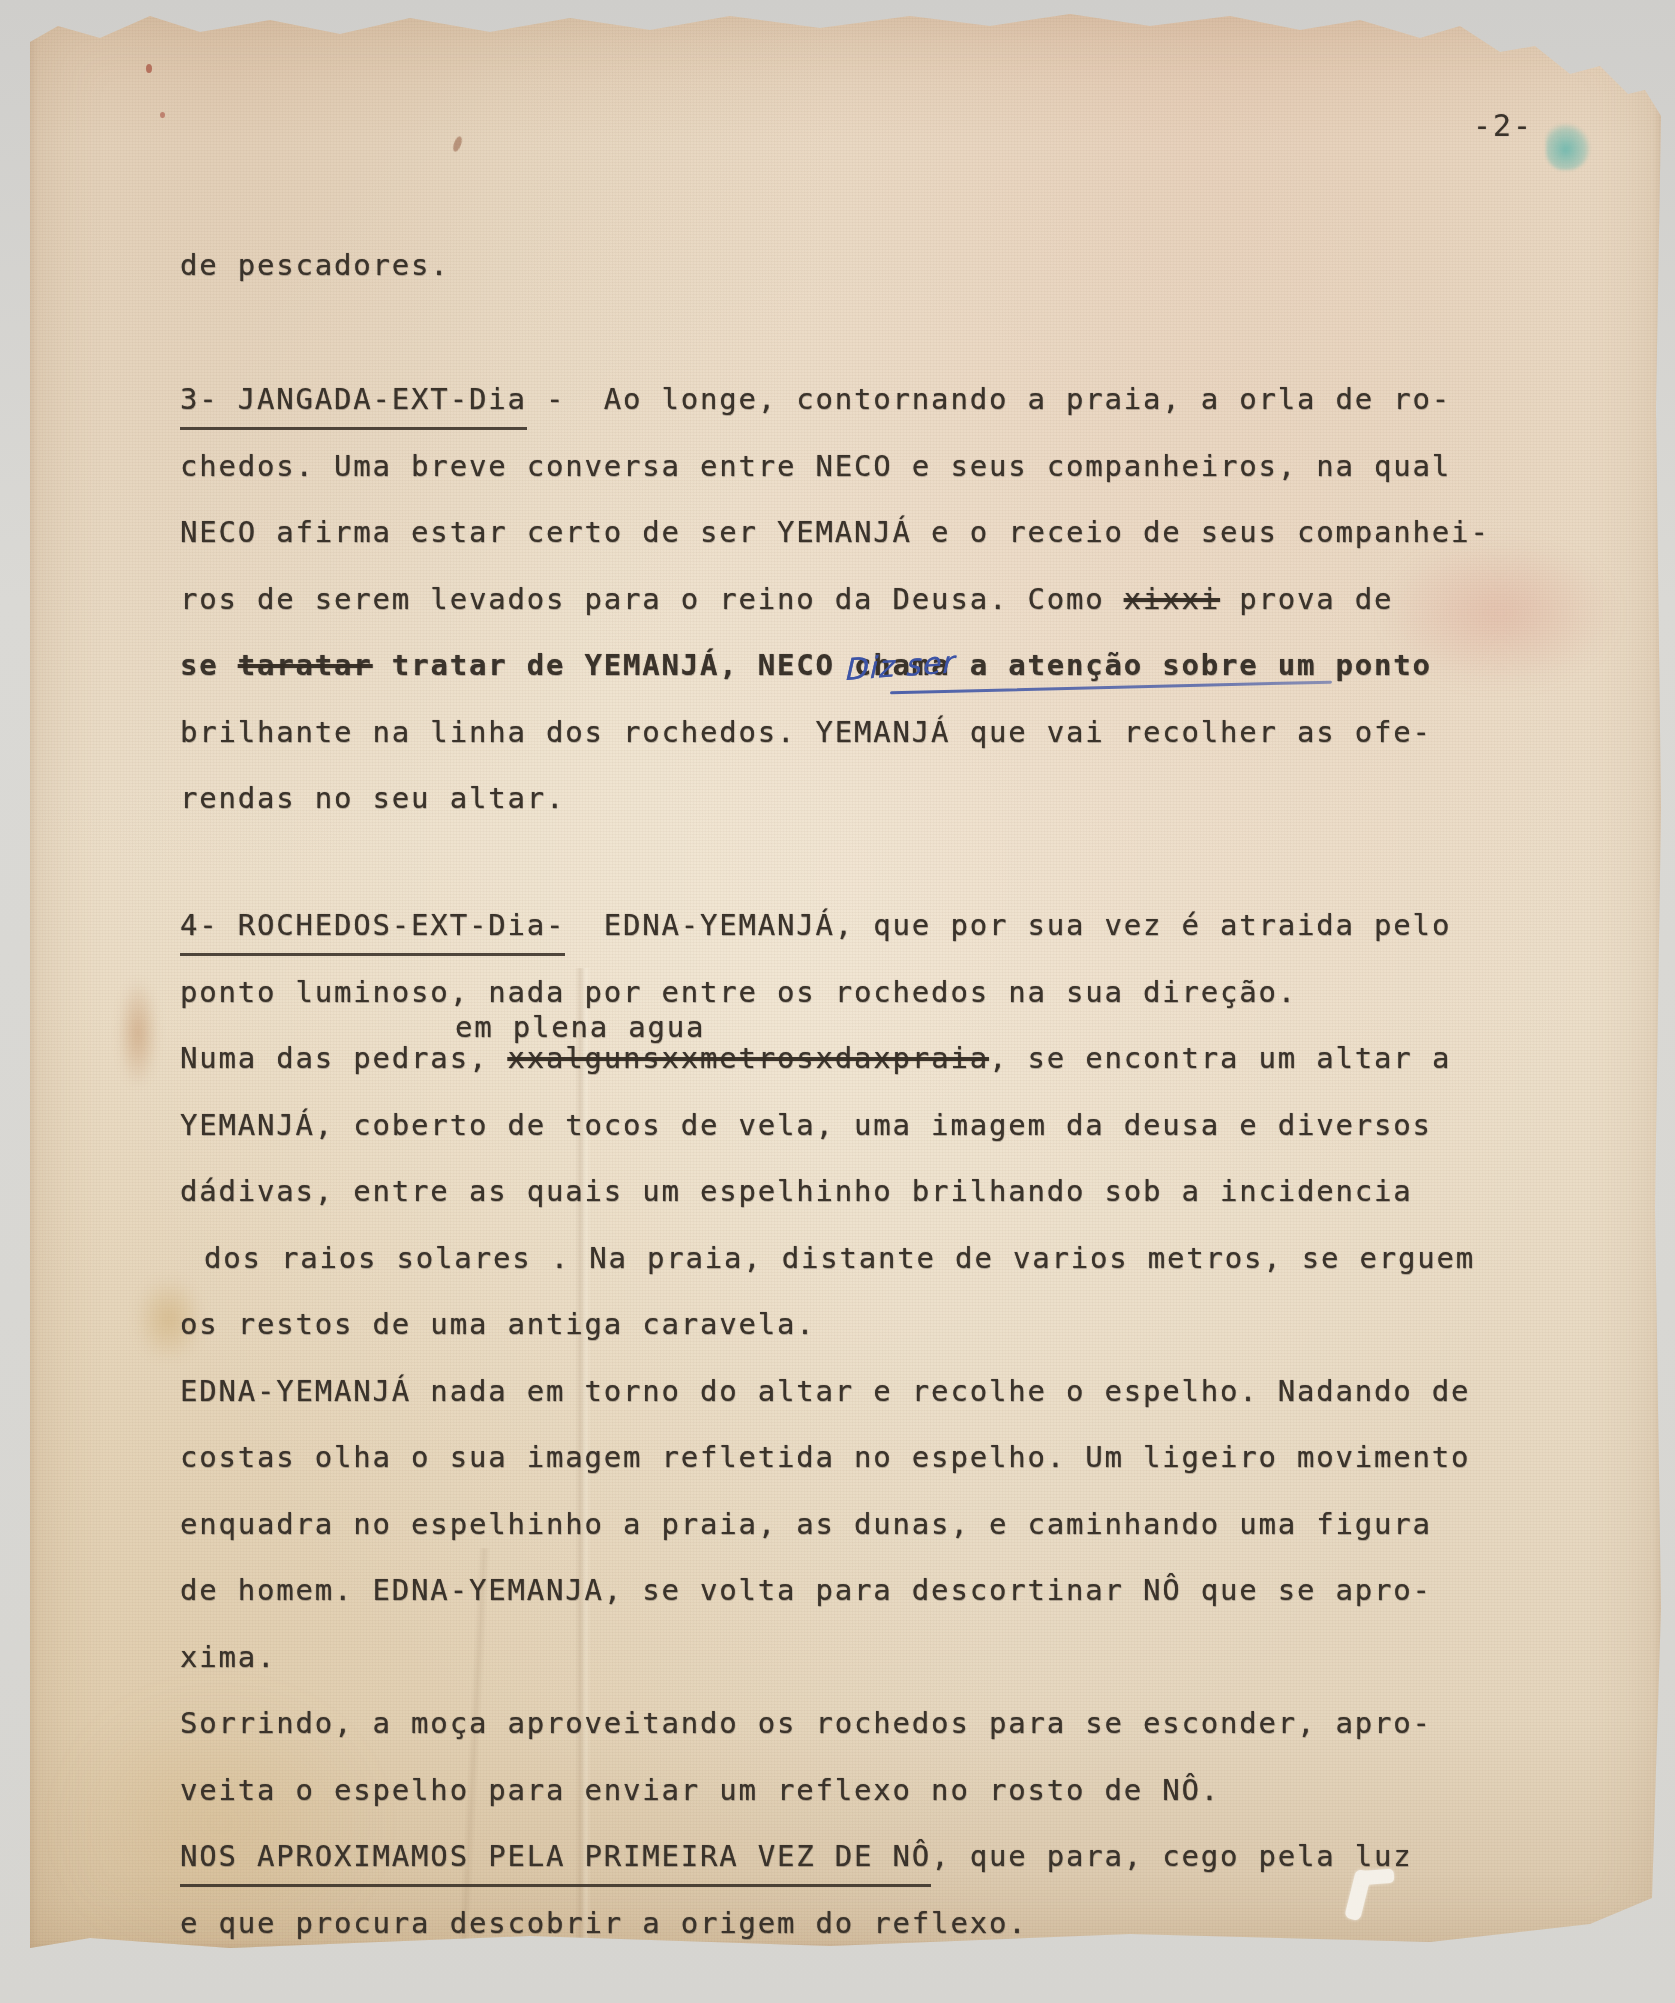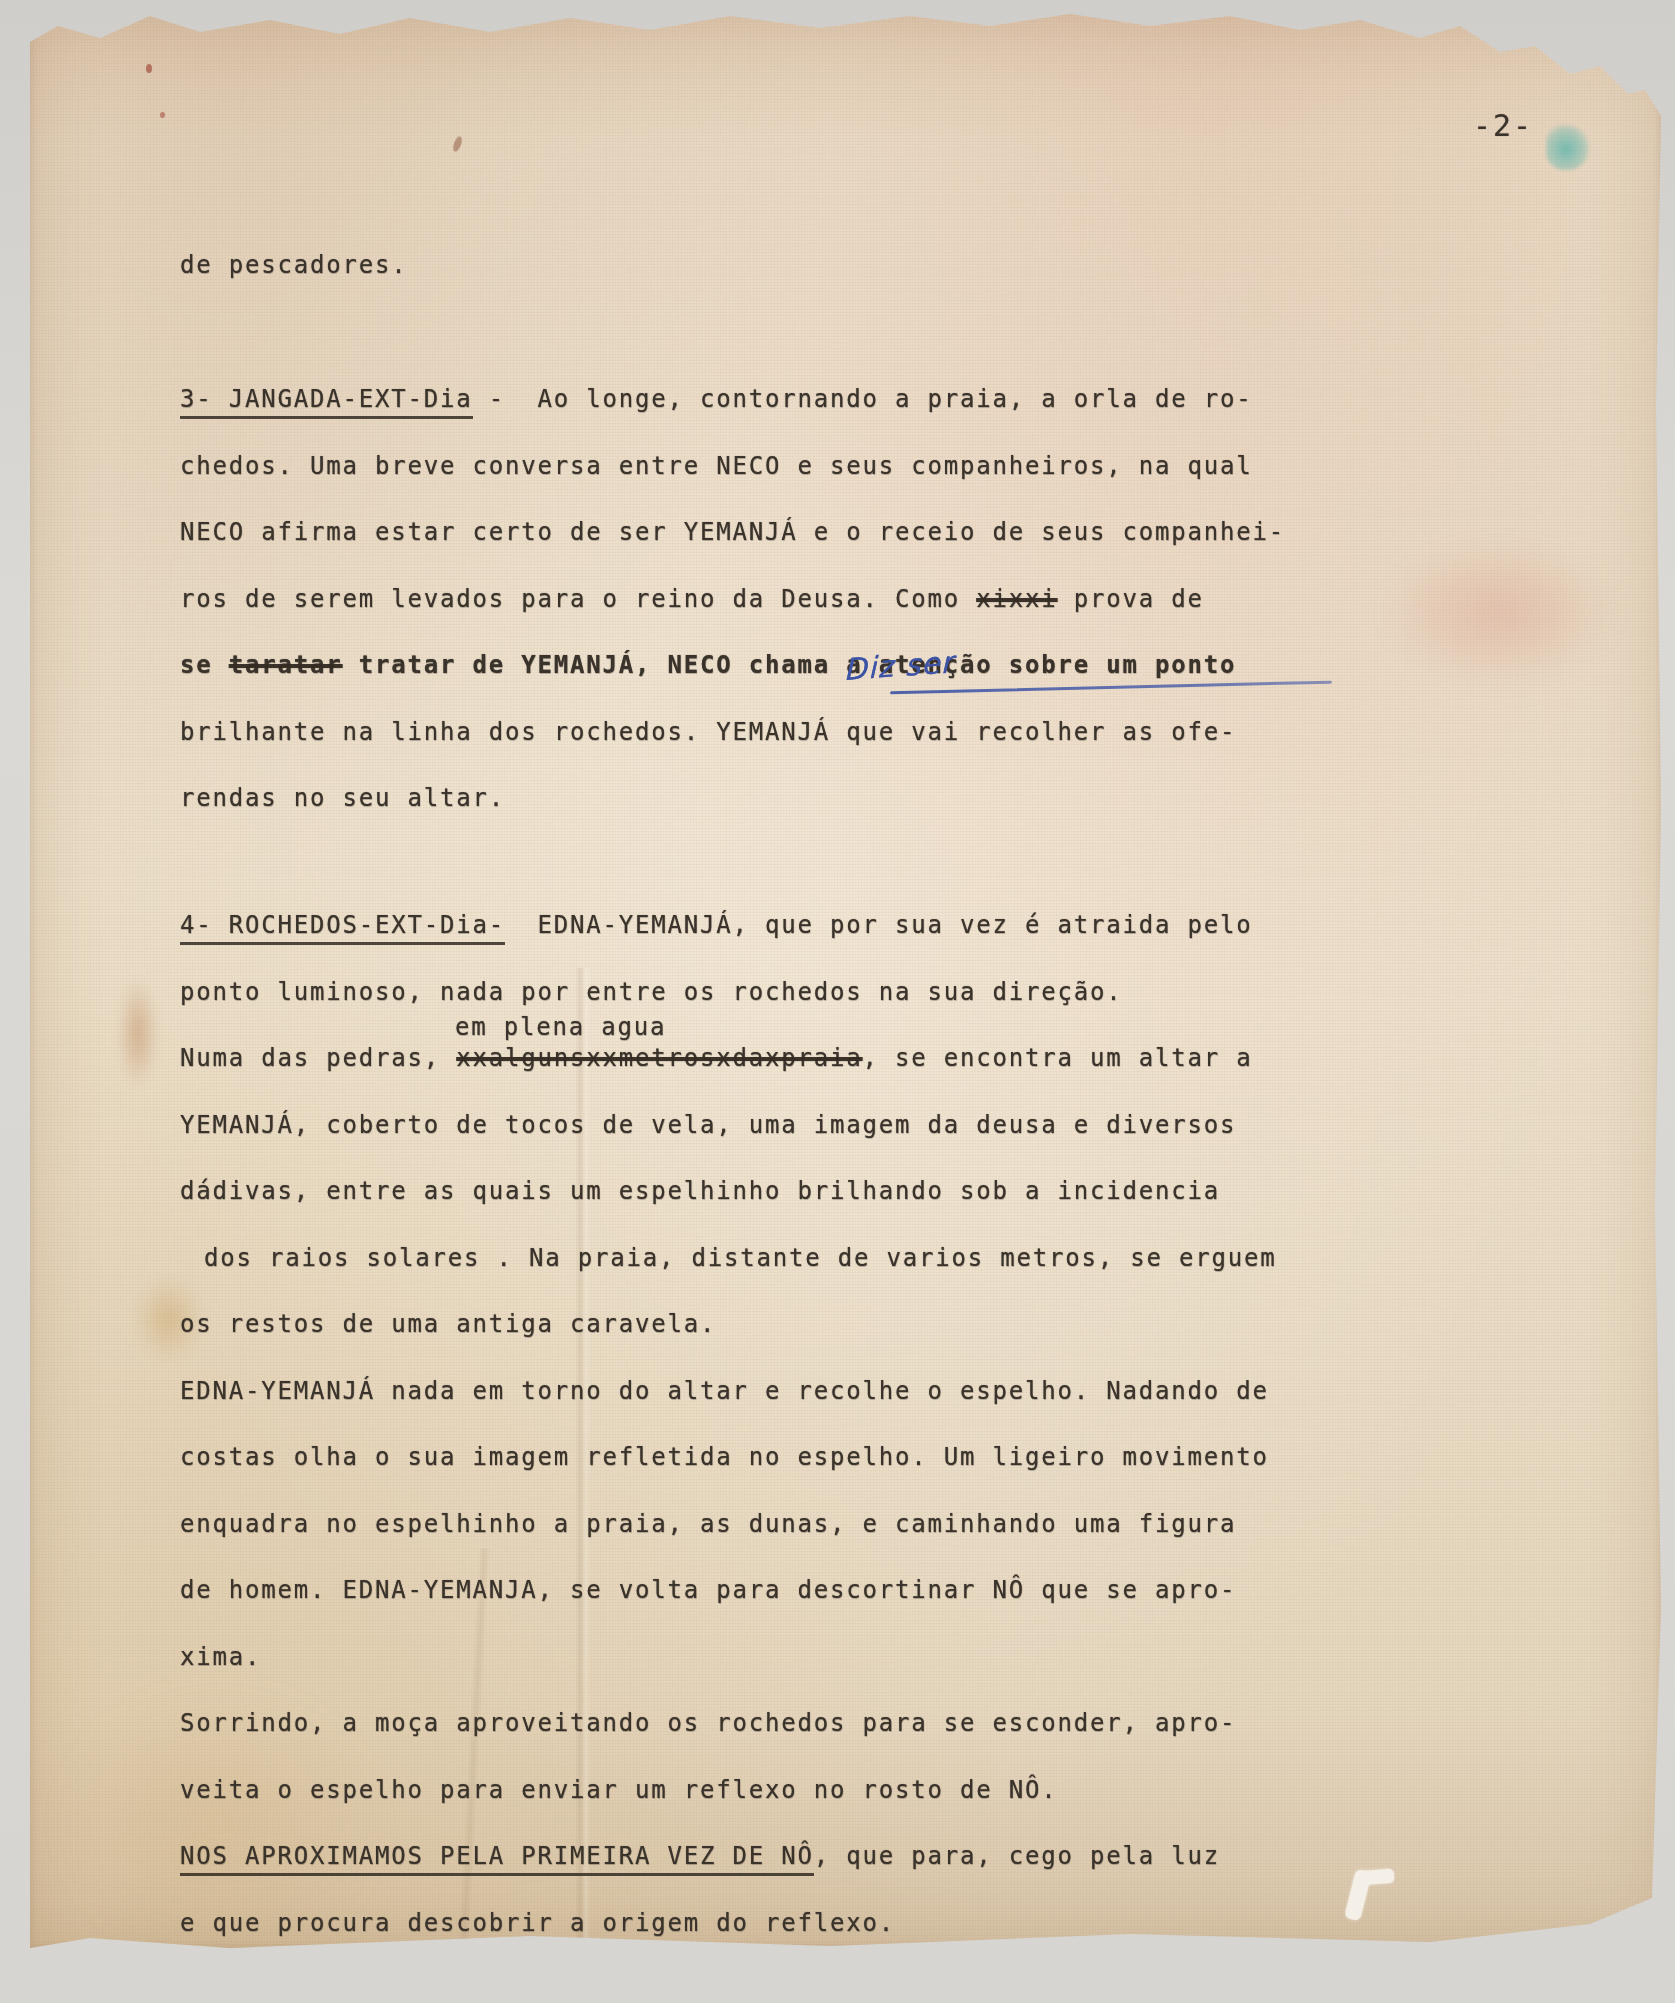"de pescadores." .tline { font-size: 24px -> 29px }
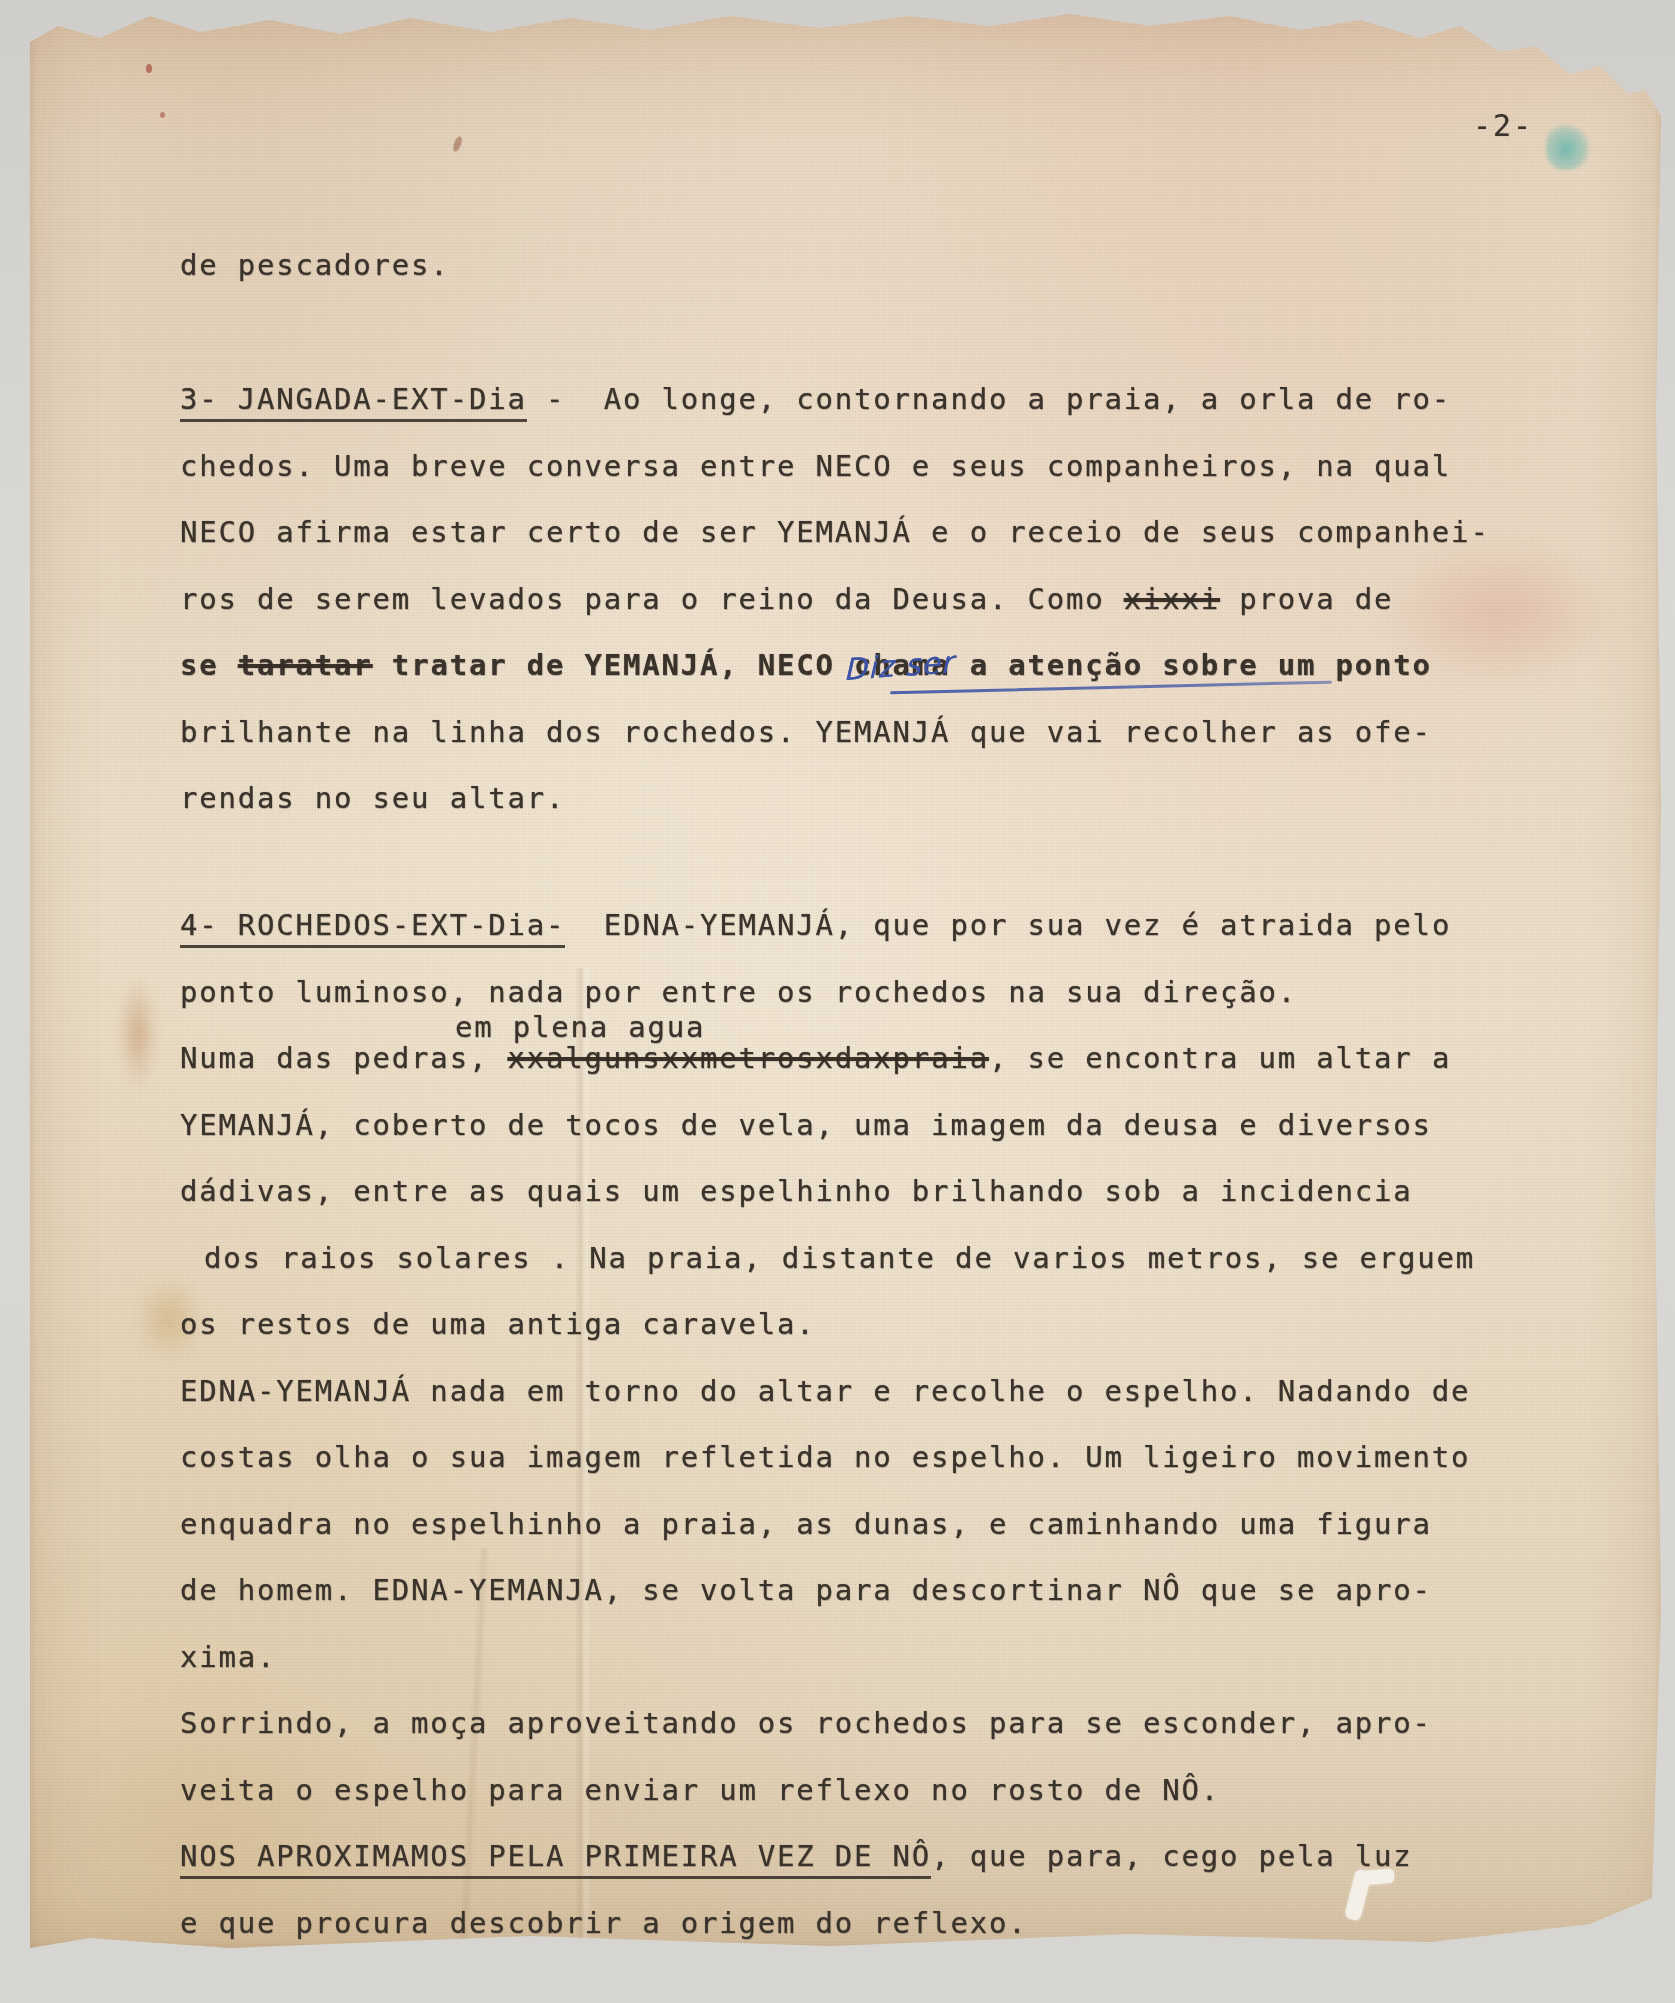"3- JANGADA-EXT-Dia" .tline .underline { padding-bottom: 3px -> 11px }
